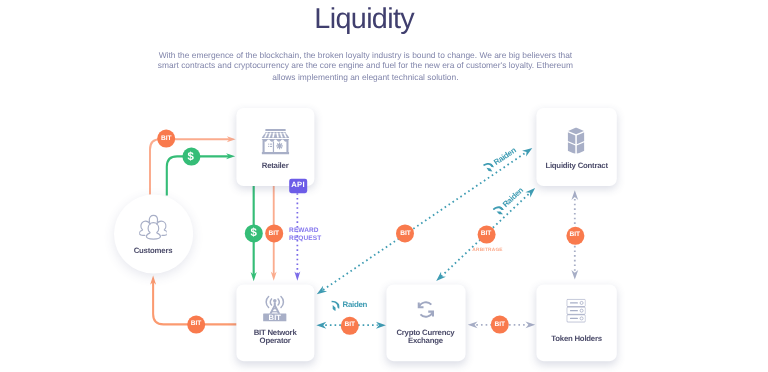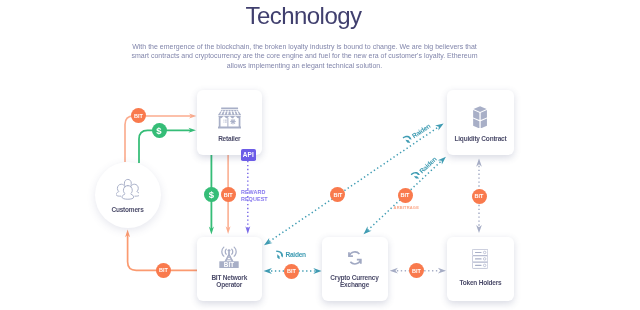"Technology" div { text: Technology -> Liquidity }
